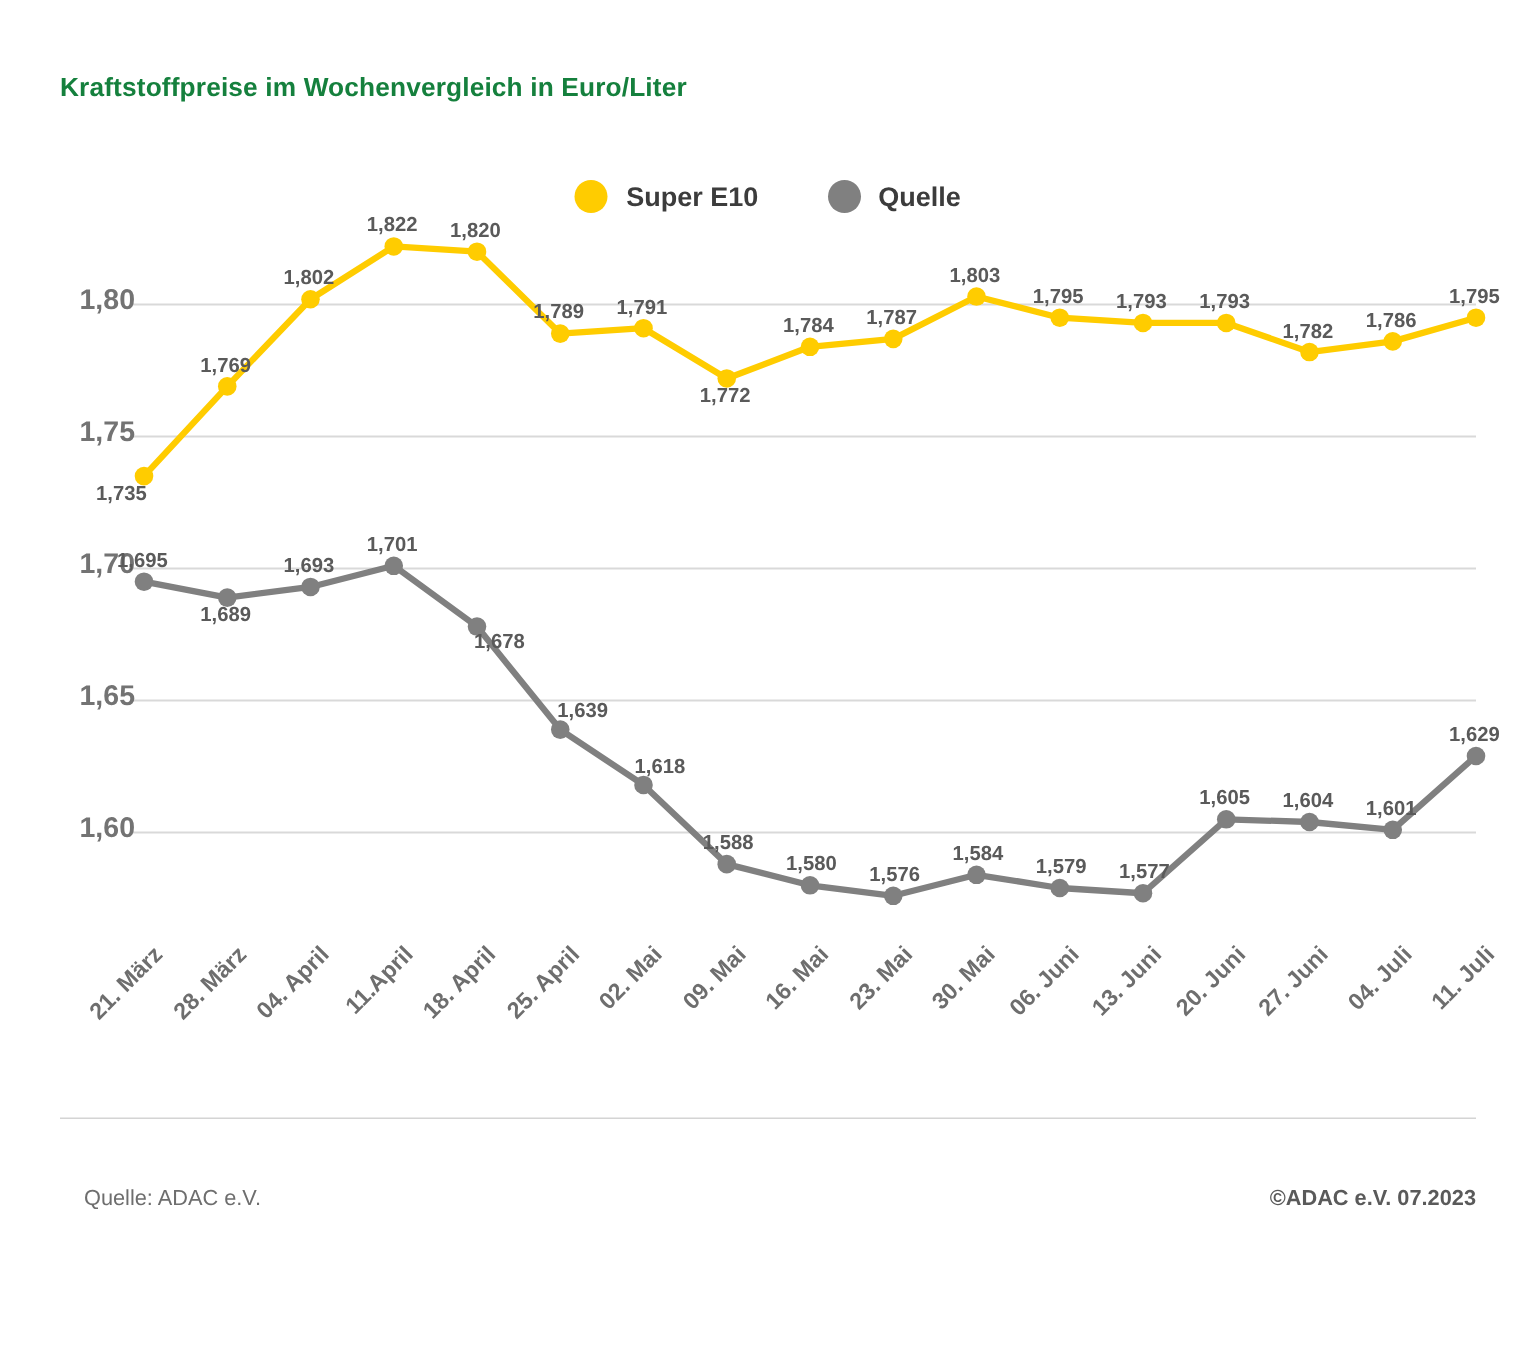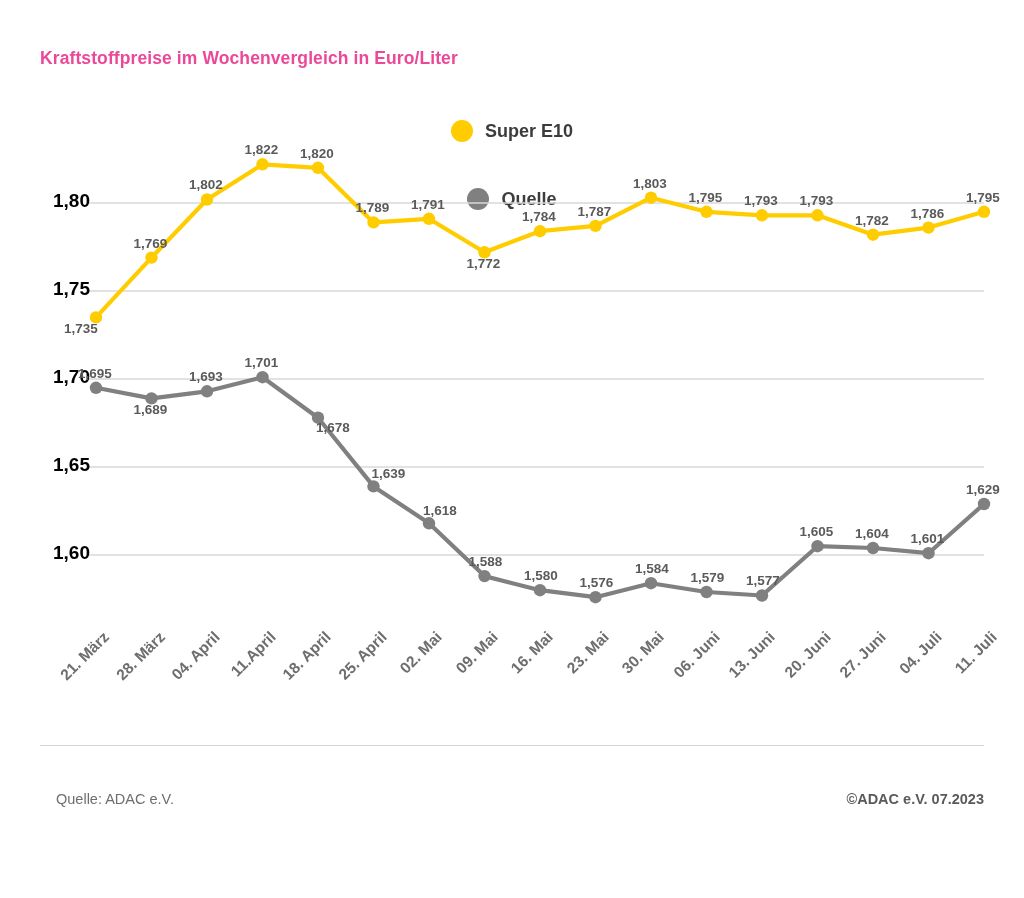"Kraftstoffpreise im Wochenvergleich in" .title { color: #ec4899 -> #15803d }
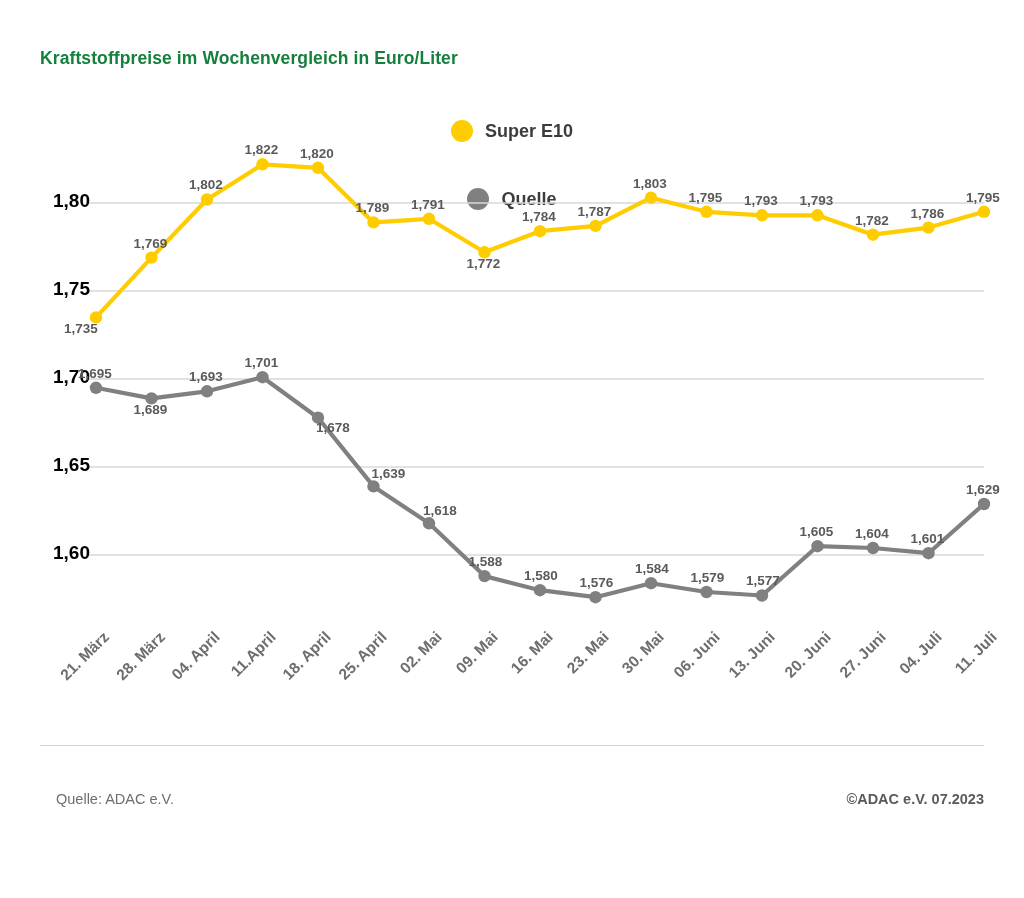"Super E10" .legend { flex-direction: column -> none }
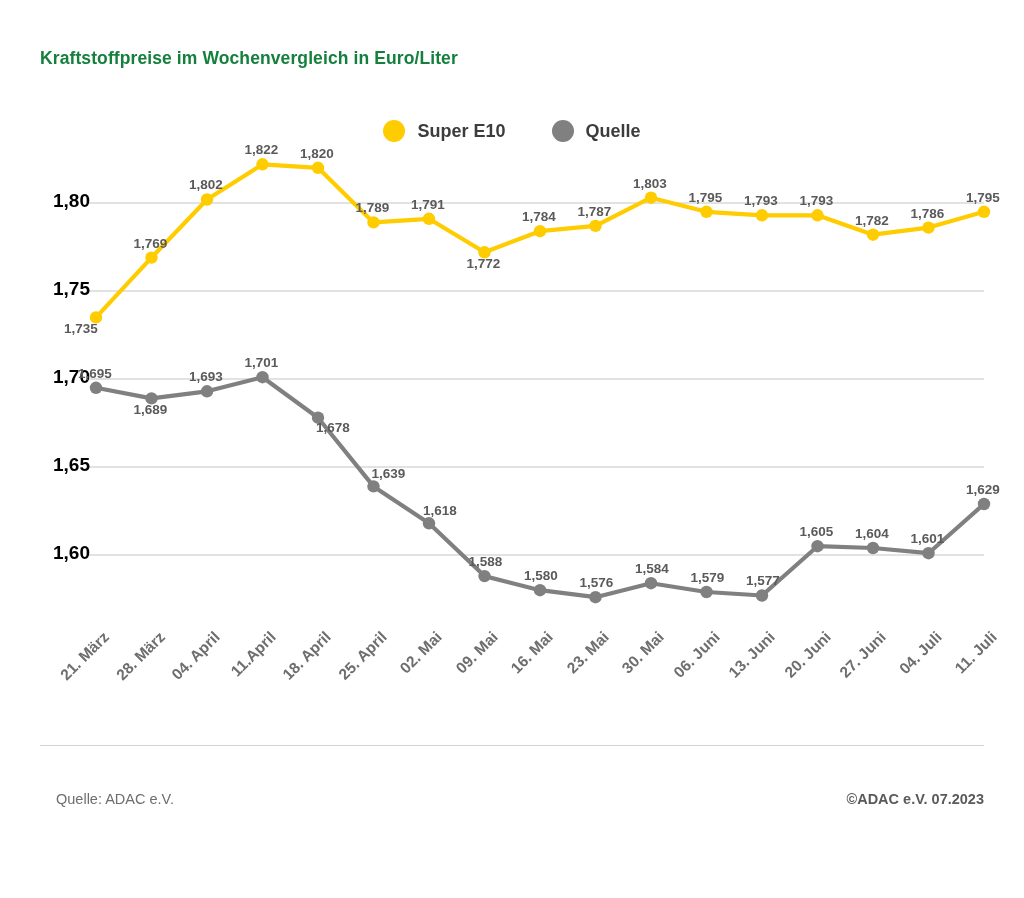"1,80" .ytick { color: #000000 -> #737373 }
